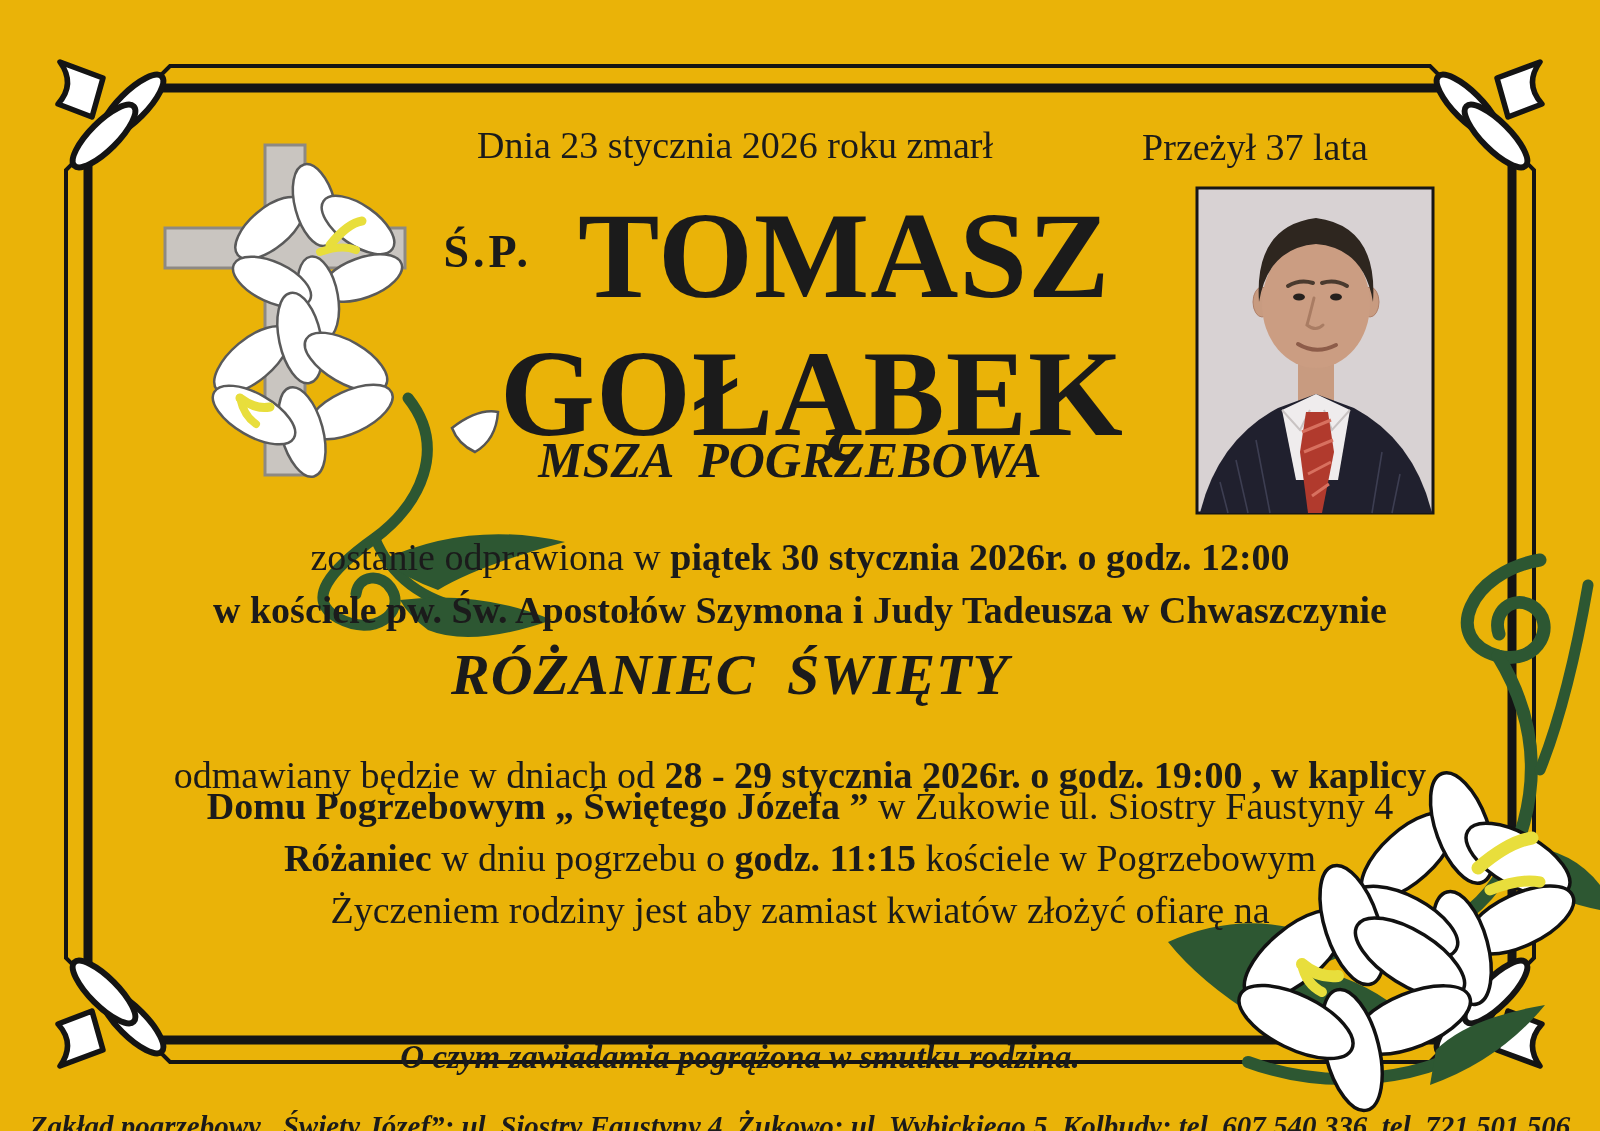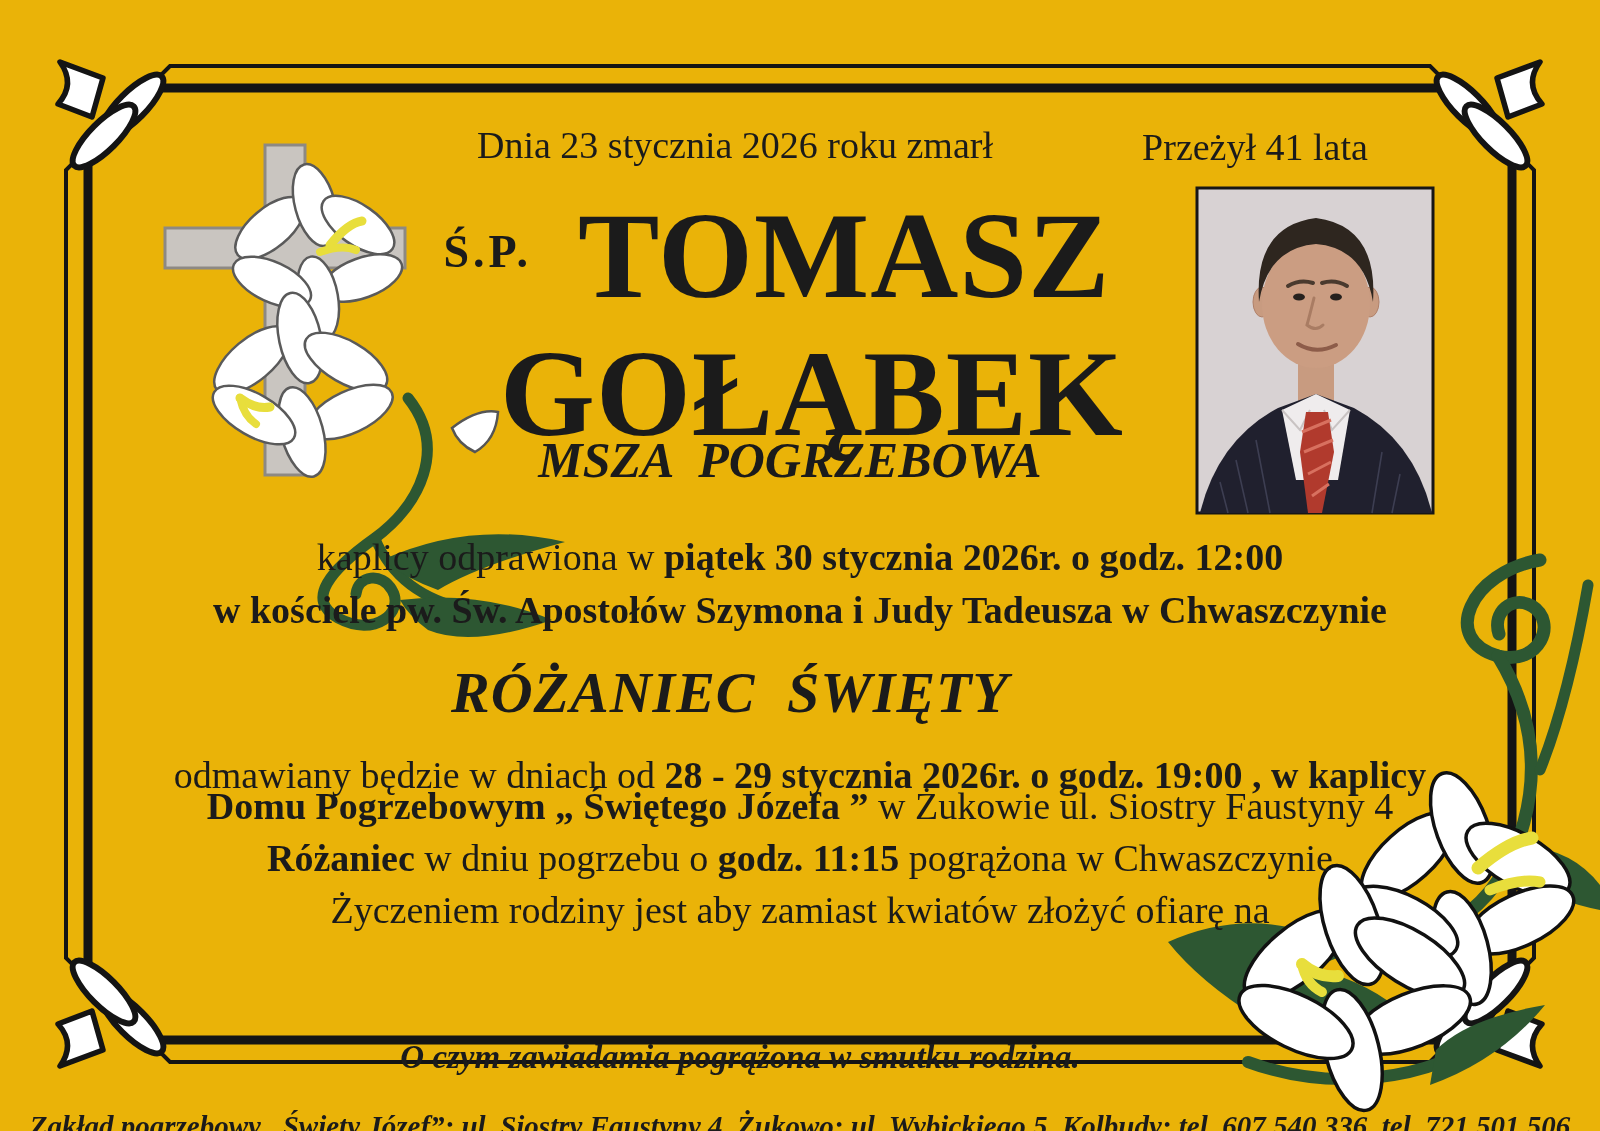"Przeżył 41 lata" div.tline { text: 41 -> 37 }
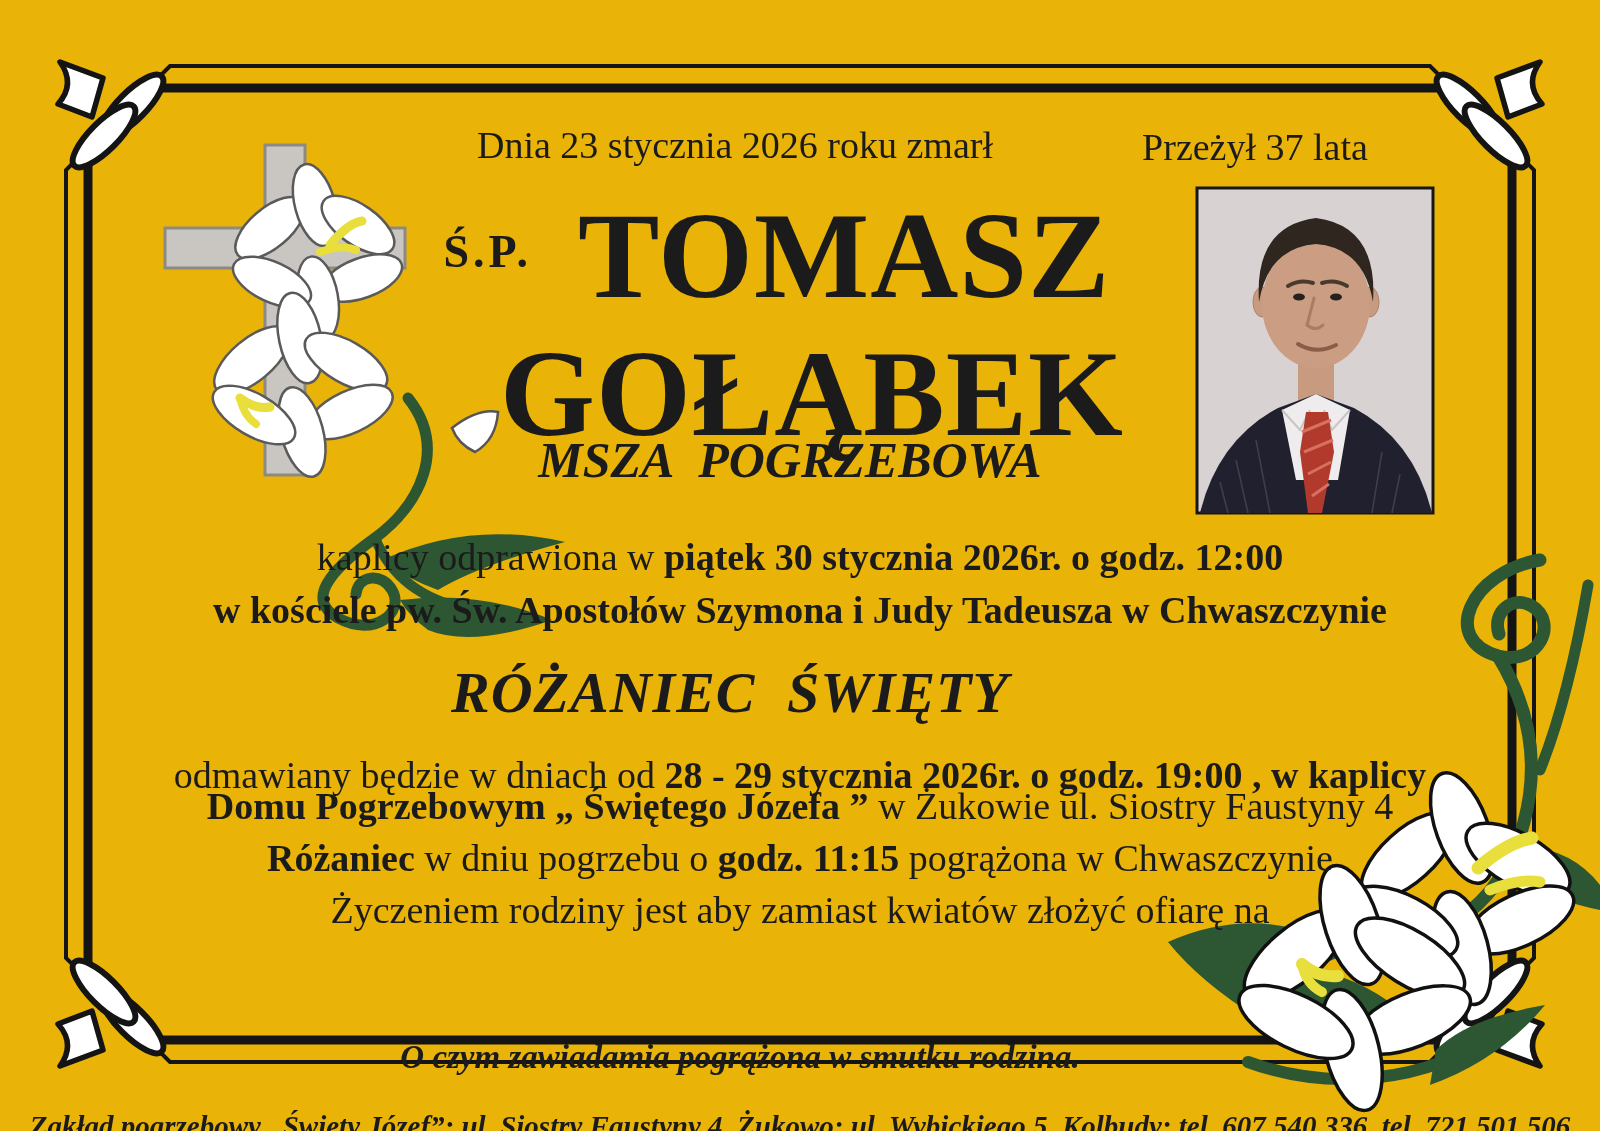"kaplicy odprawiona w" span { text: kaplicy -> zostanie }
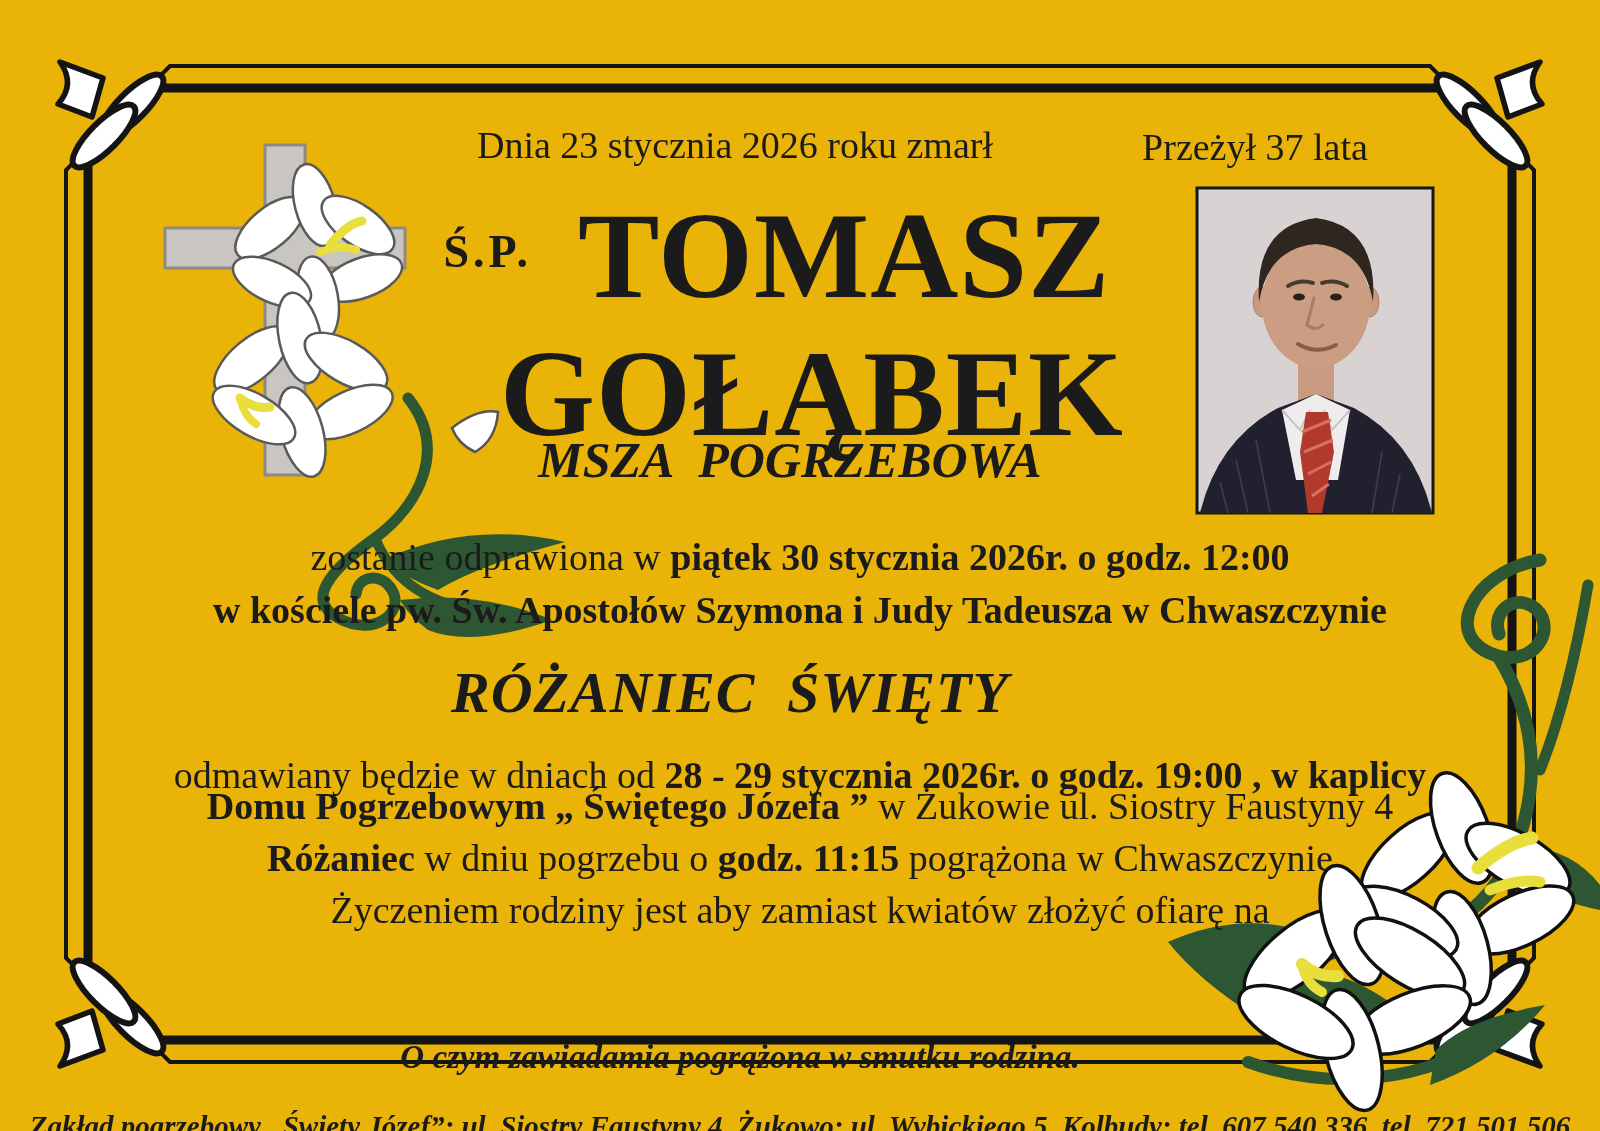"RÓŻANIEC ŚWIĘTY" .l-roz { top: 663px -> 645px }
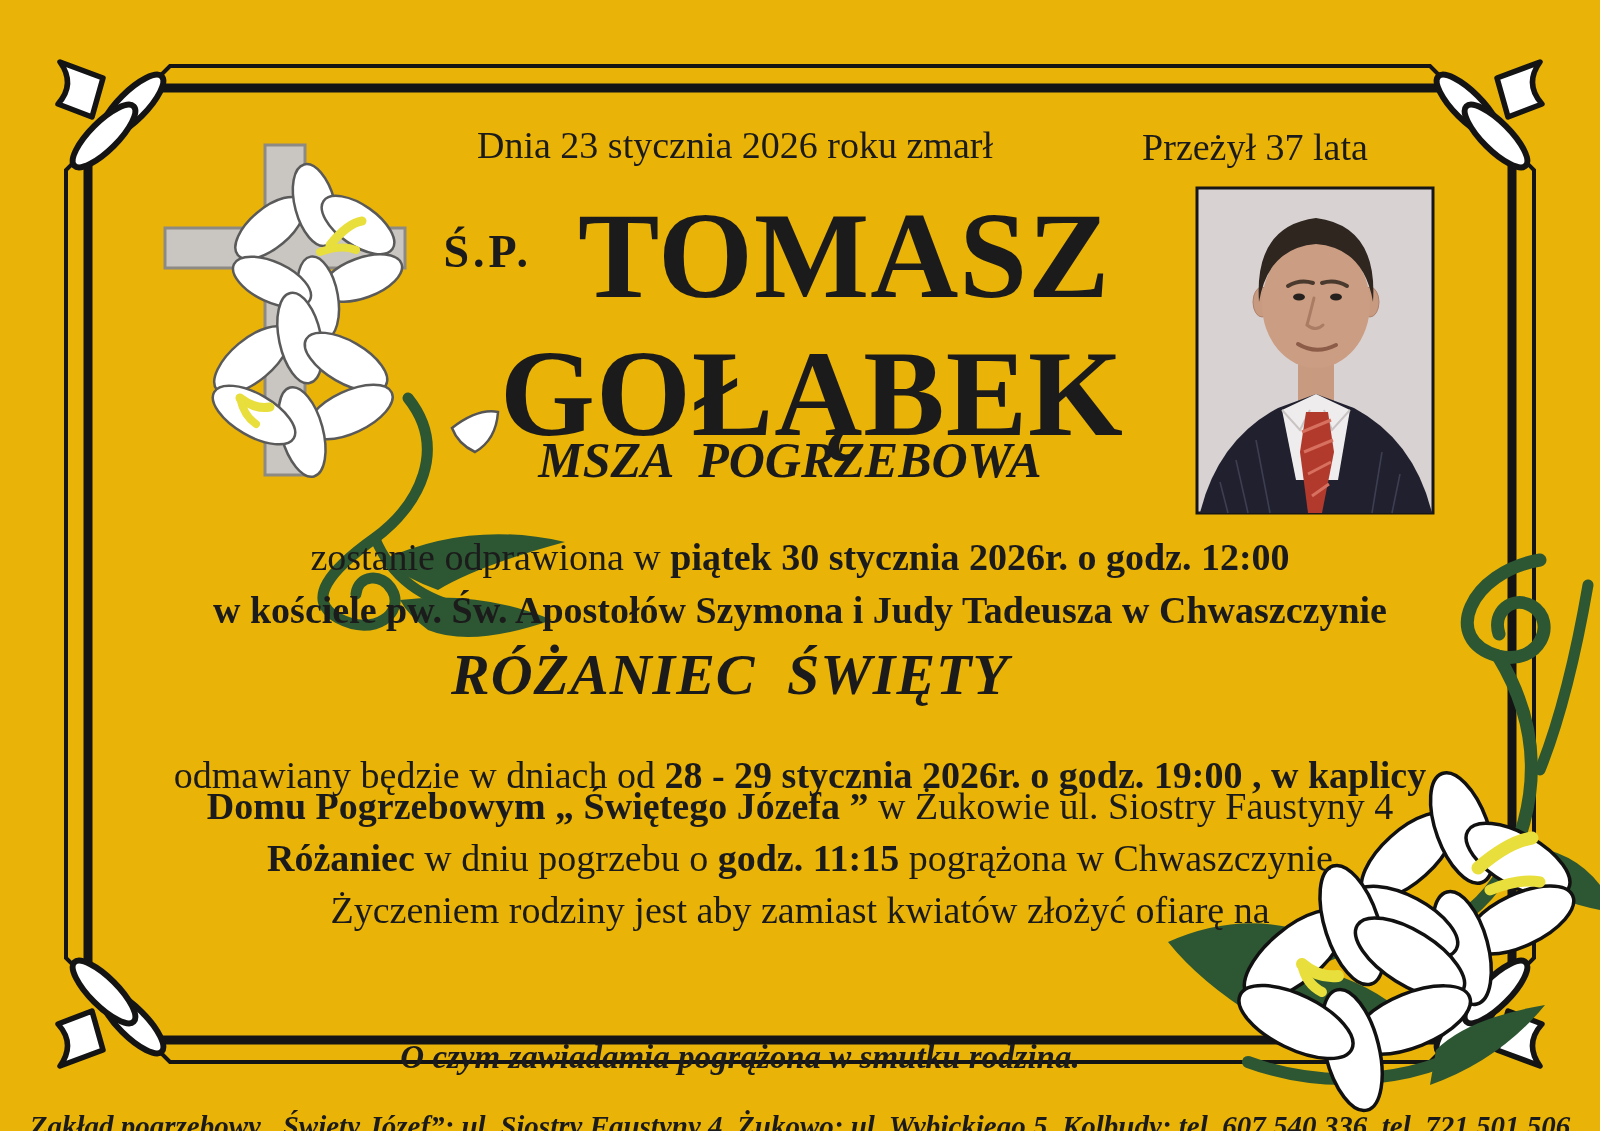"pogrążona w Chwaszczynie" span { text: pogrążona w Chwaszczynie -> kościele w Pogrzebowym }
